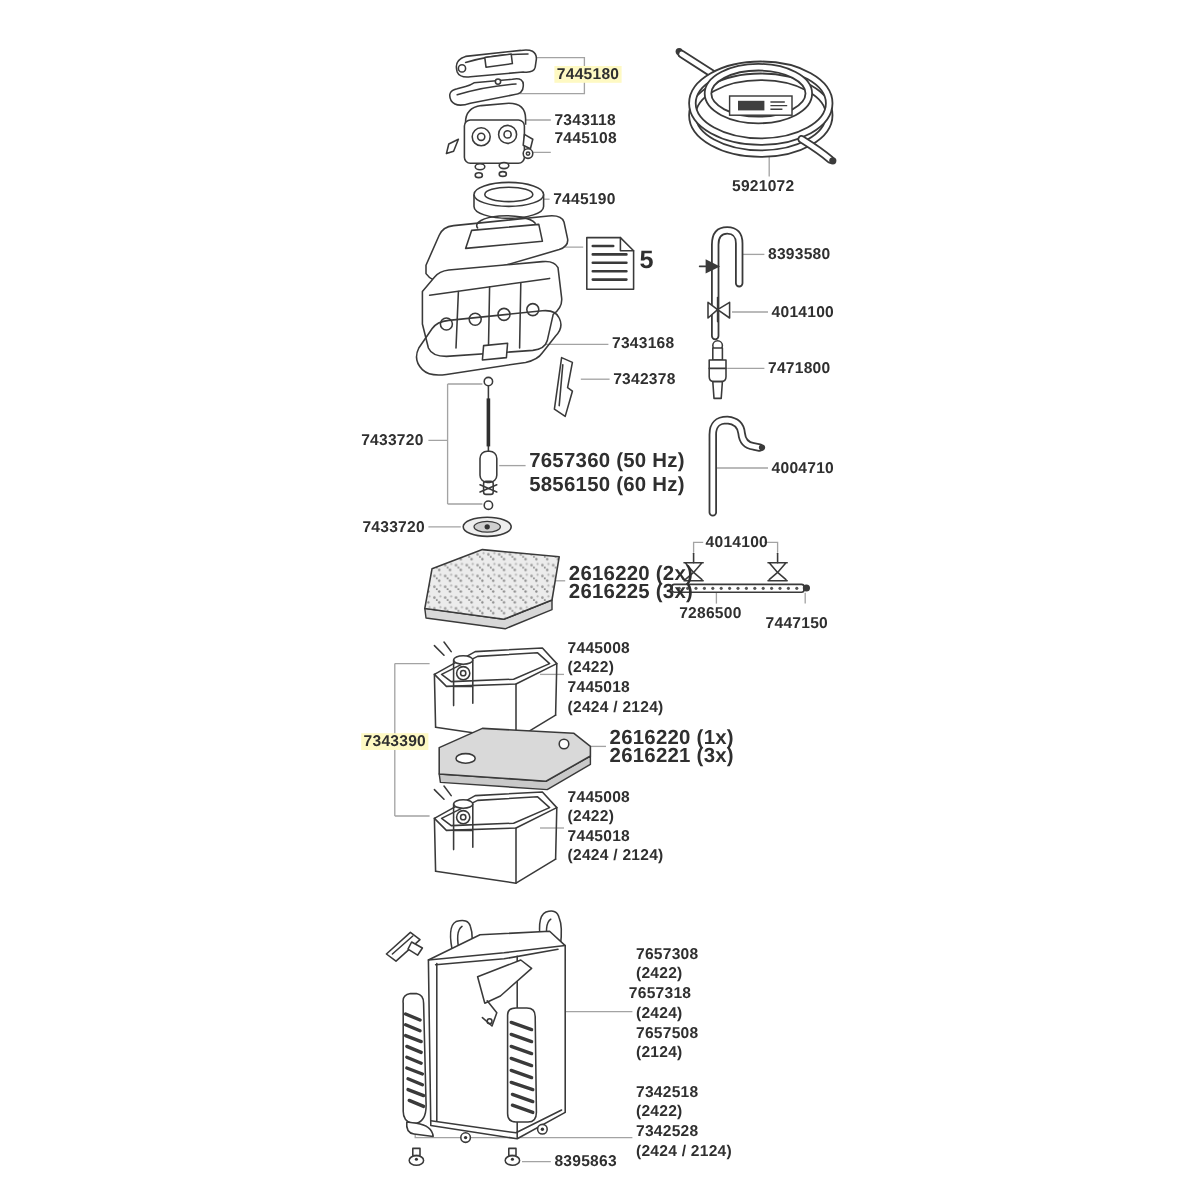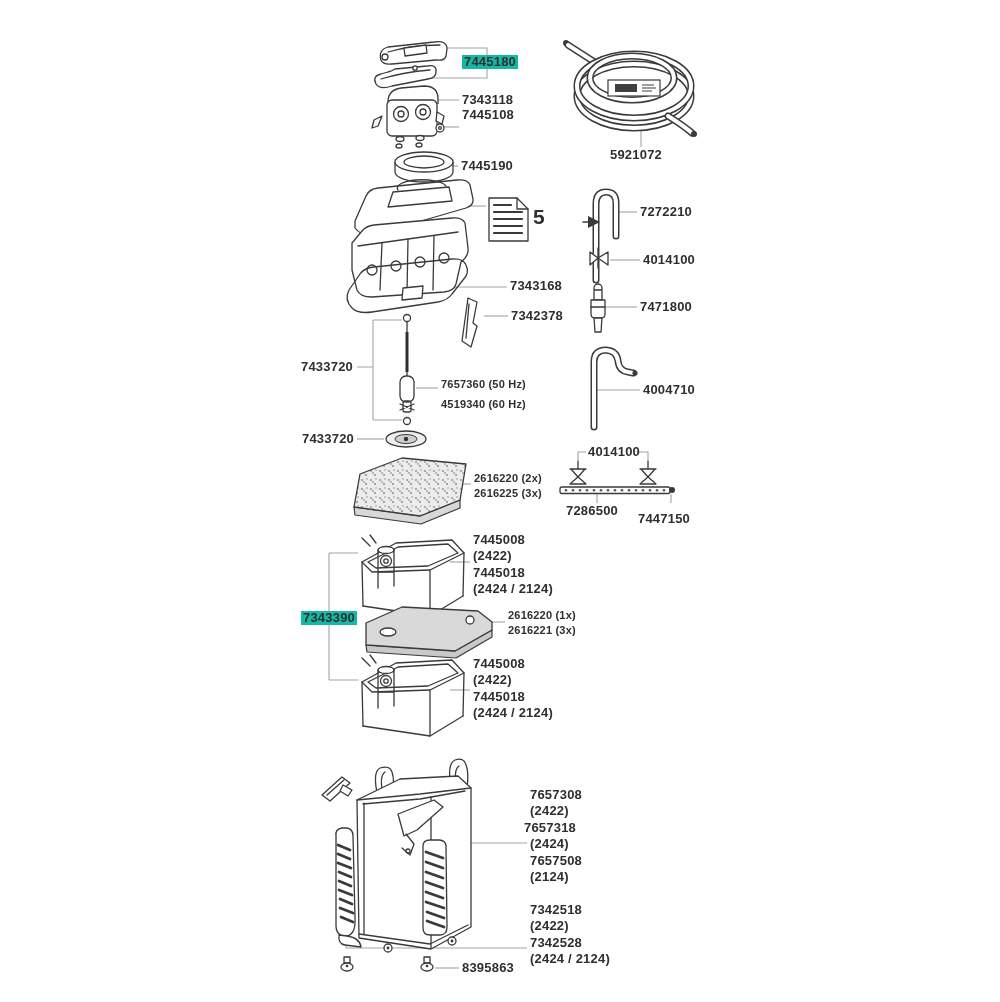"7445180" .bg { background: #14b8a6 -> #fef9c3 }
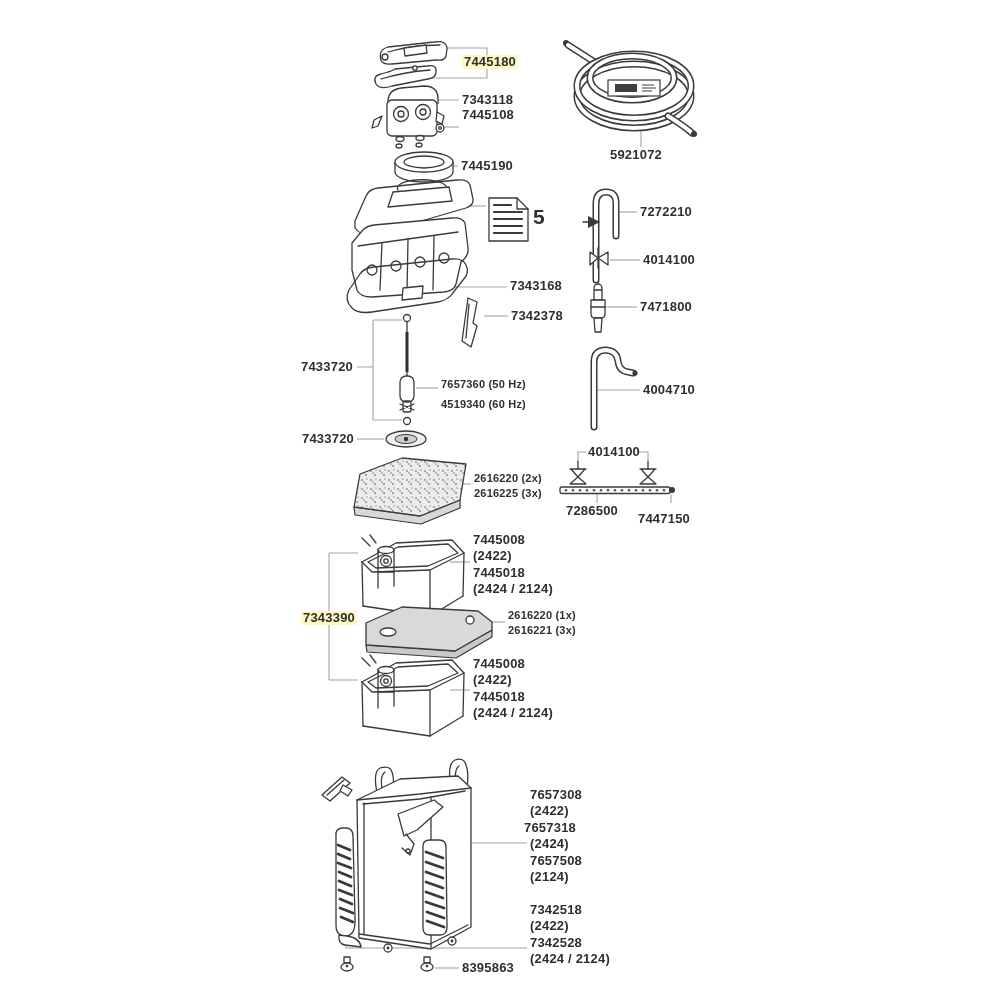"7272210" div.lbl { text: 7272210 -> 8393580 }
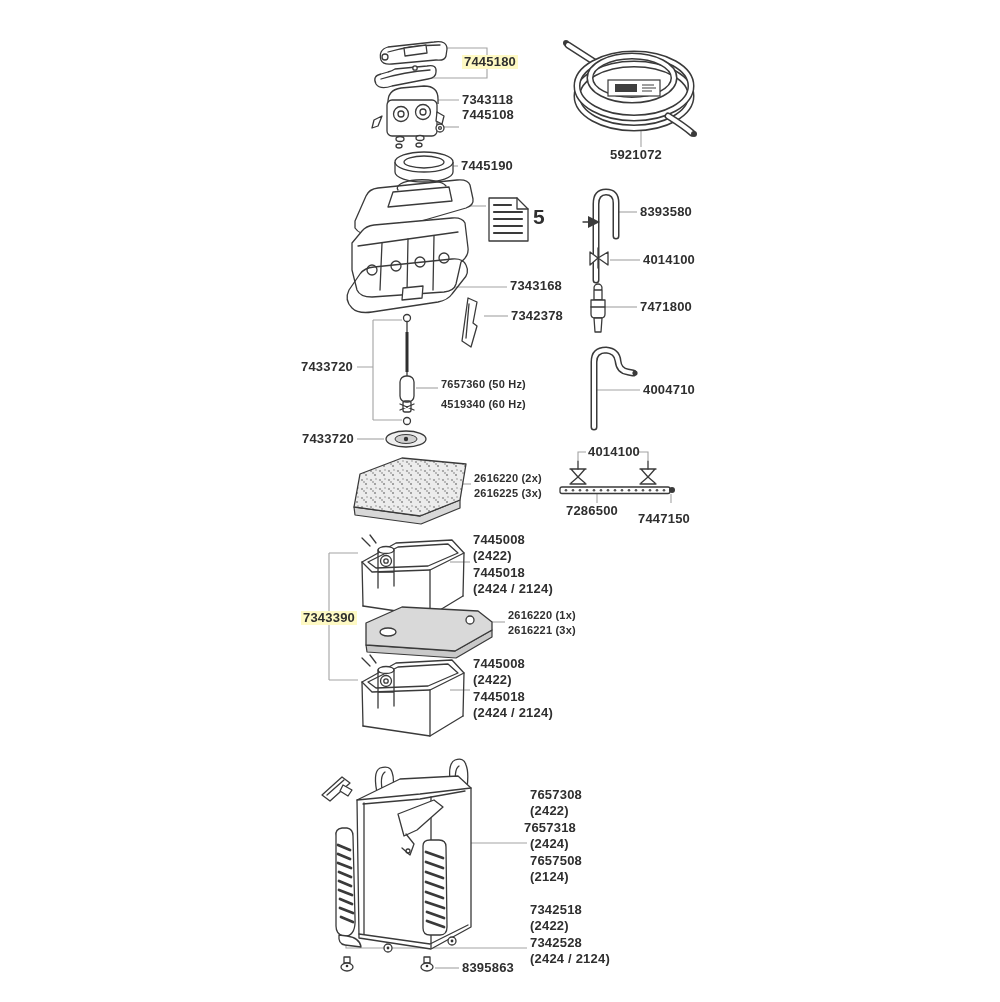"7657360 (50 Hz)" .sm { font-size: 11px -> 17px }
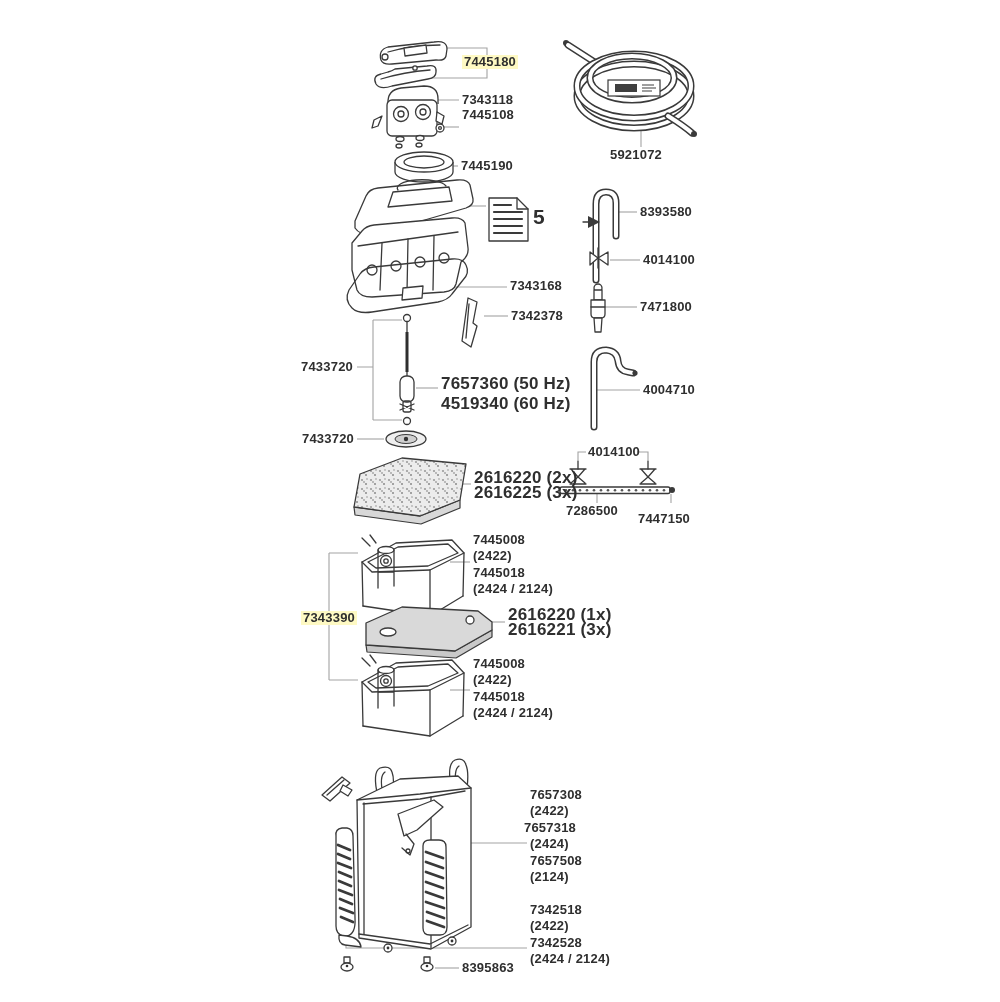"4519340 (60 Hz)" div.lbl { text: 4519340 -> 5856150 }
